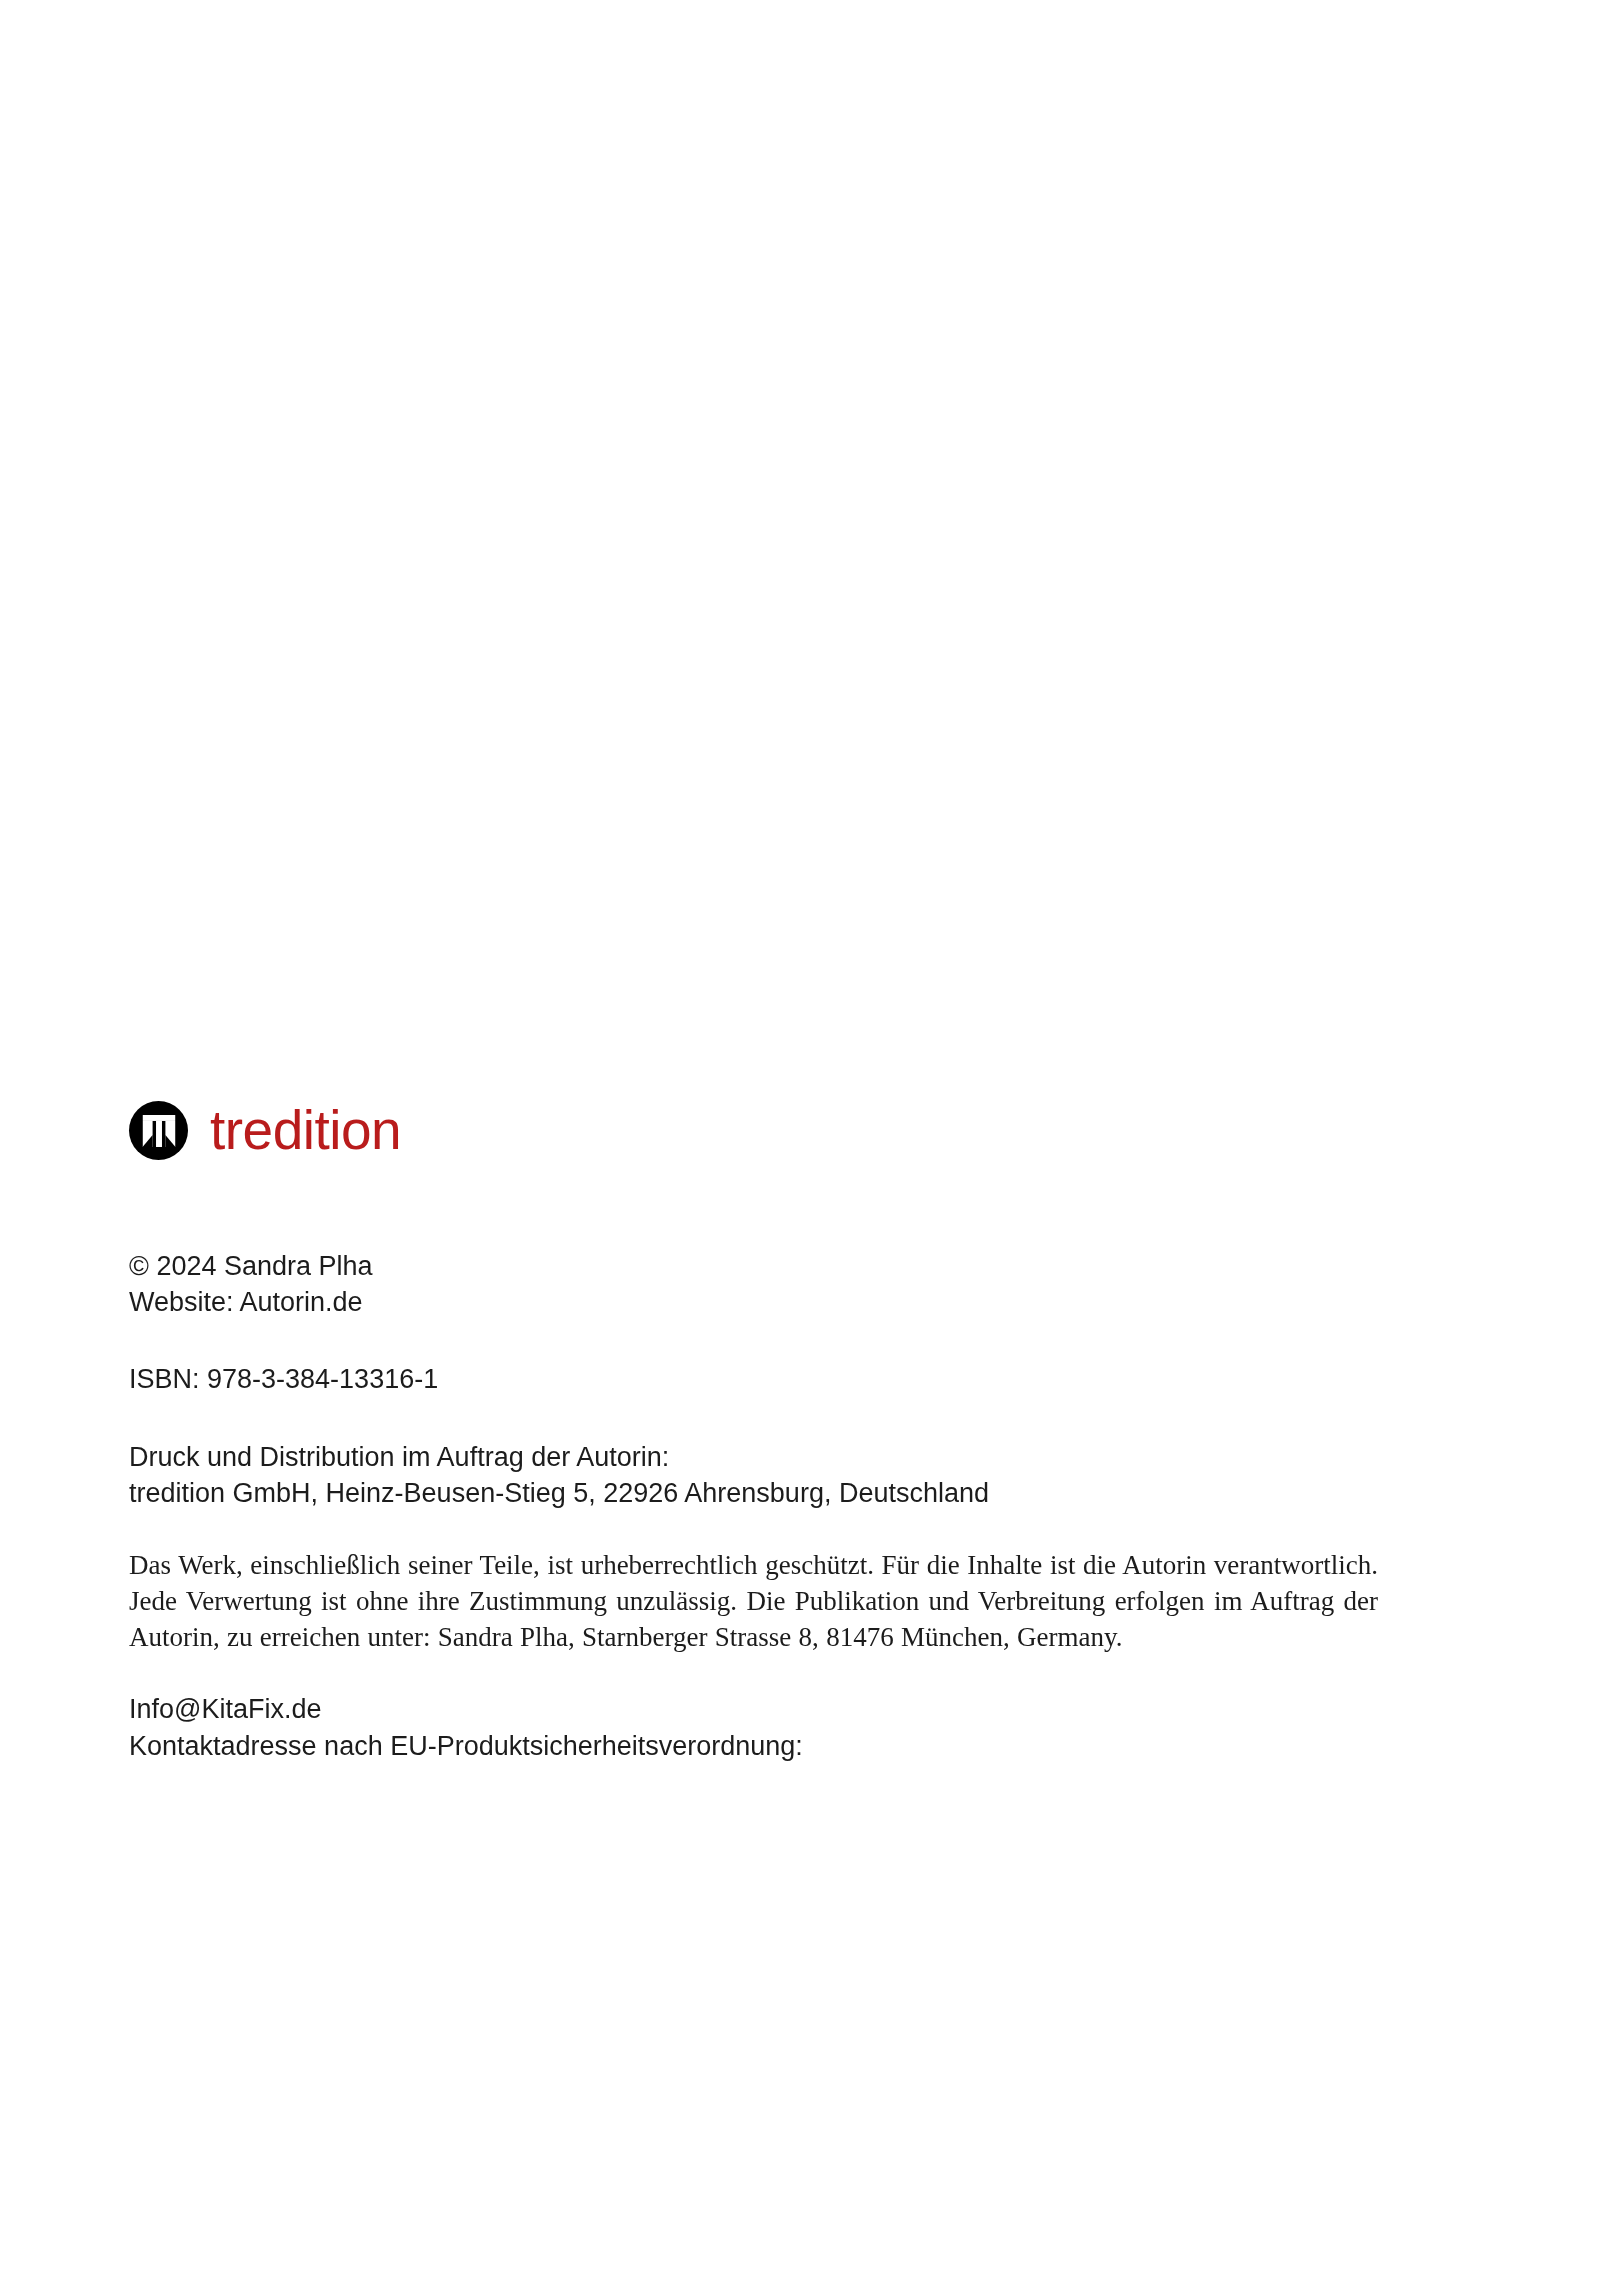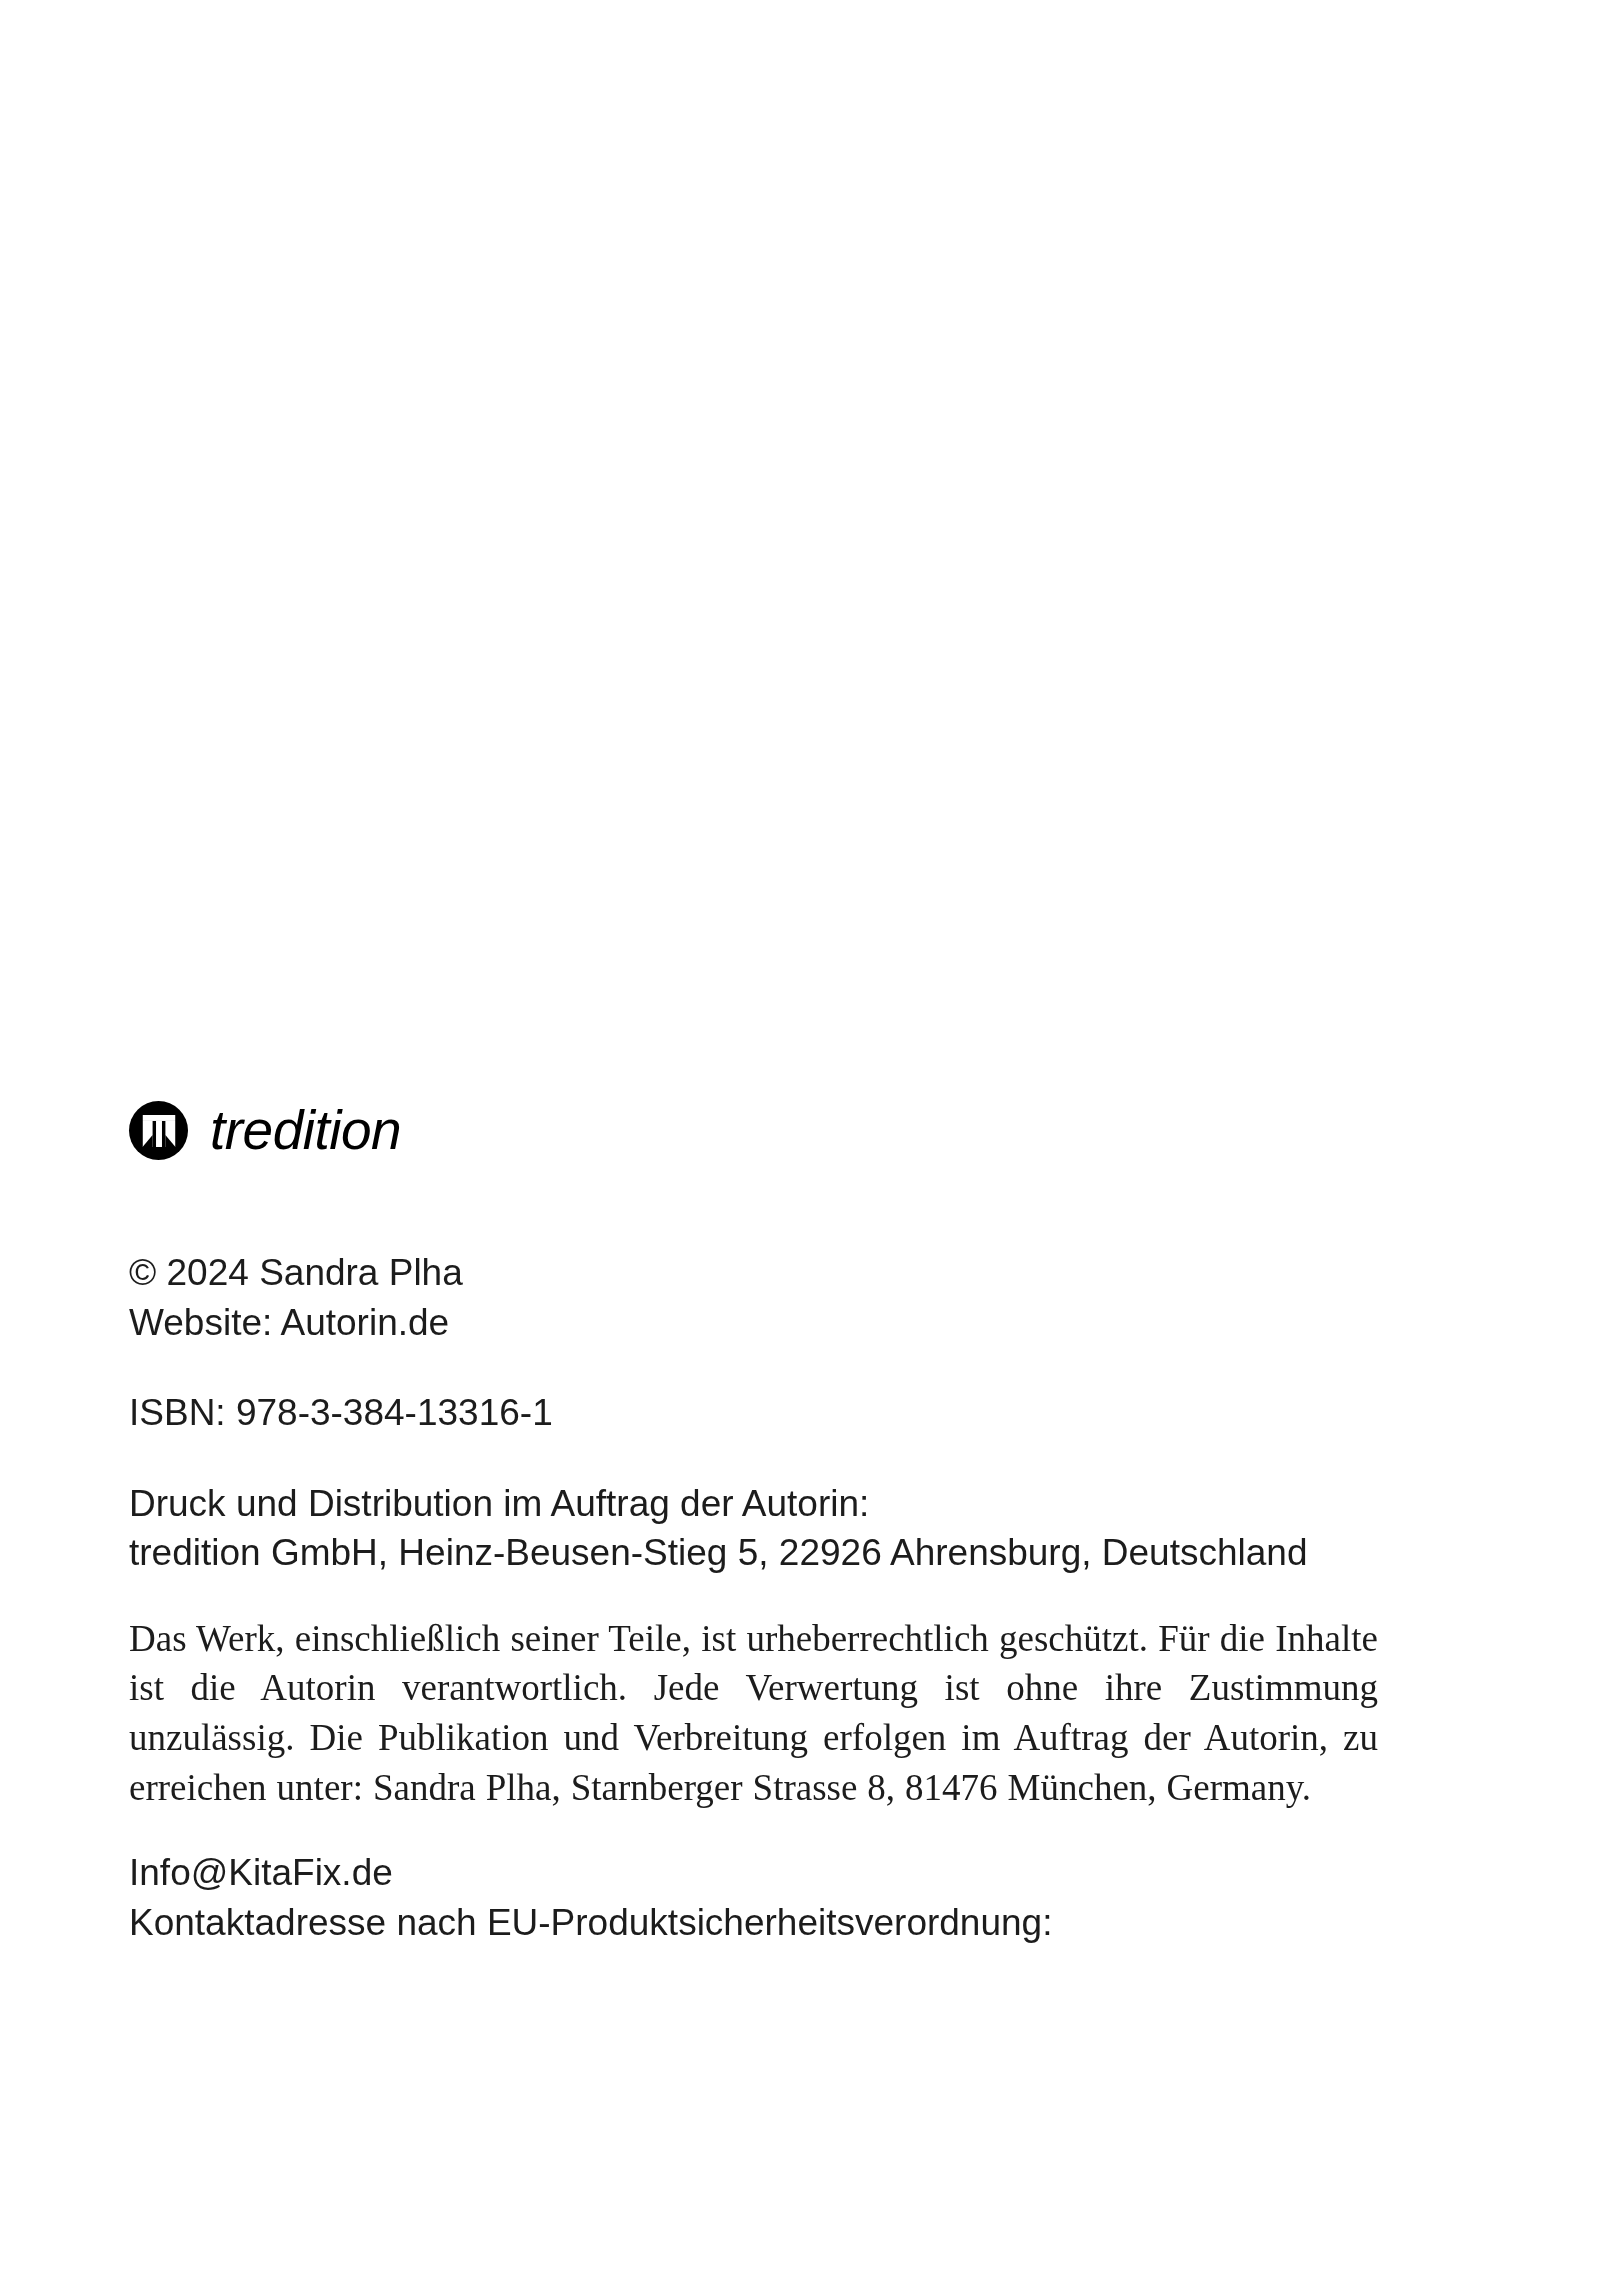"tredition" .logo-word { color: #000000 -> #b91c1c; font-style: italic -> none }
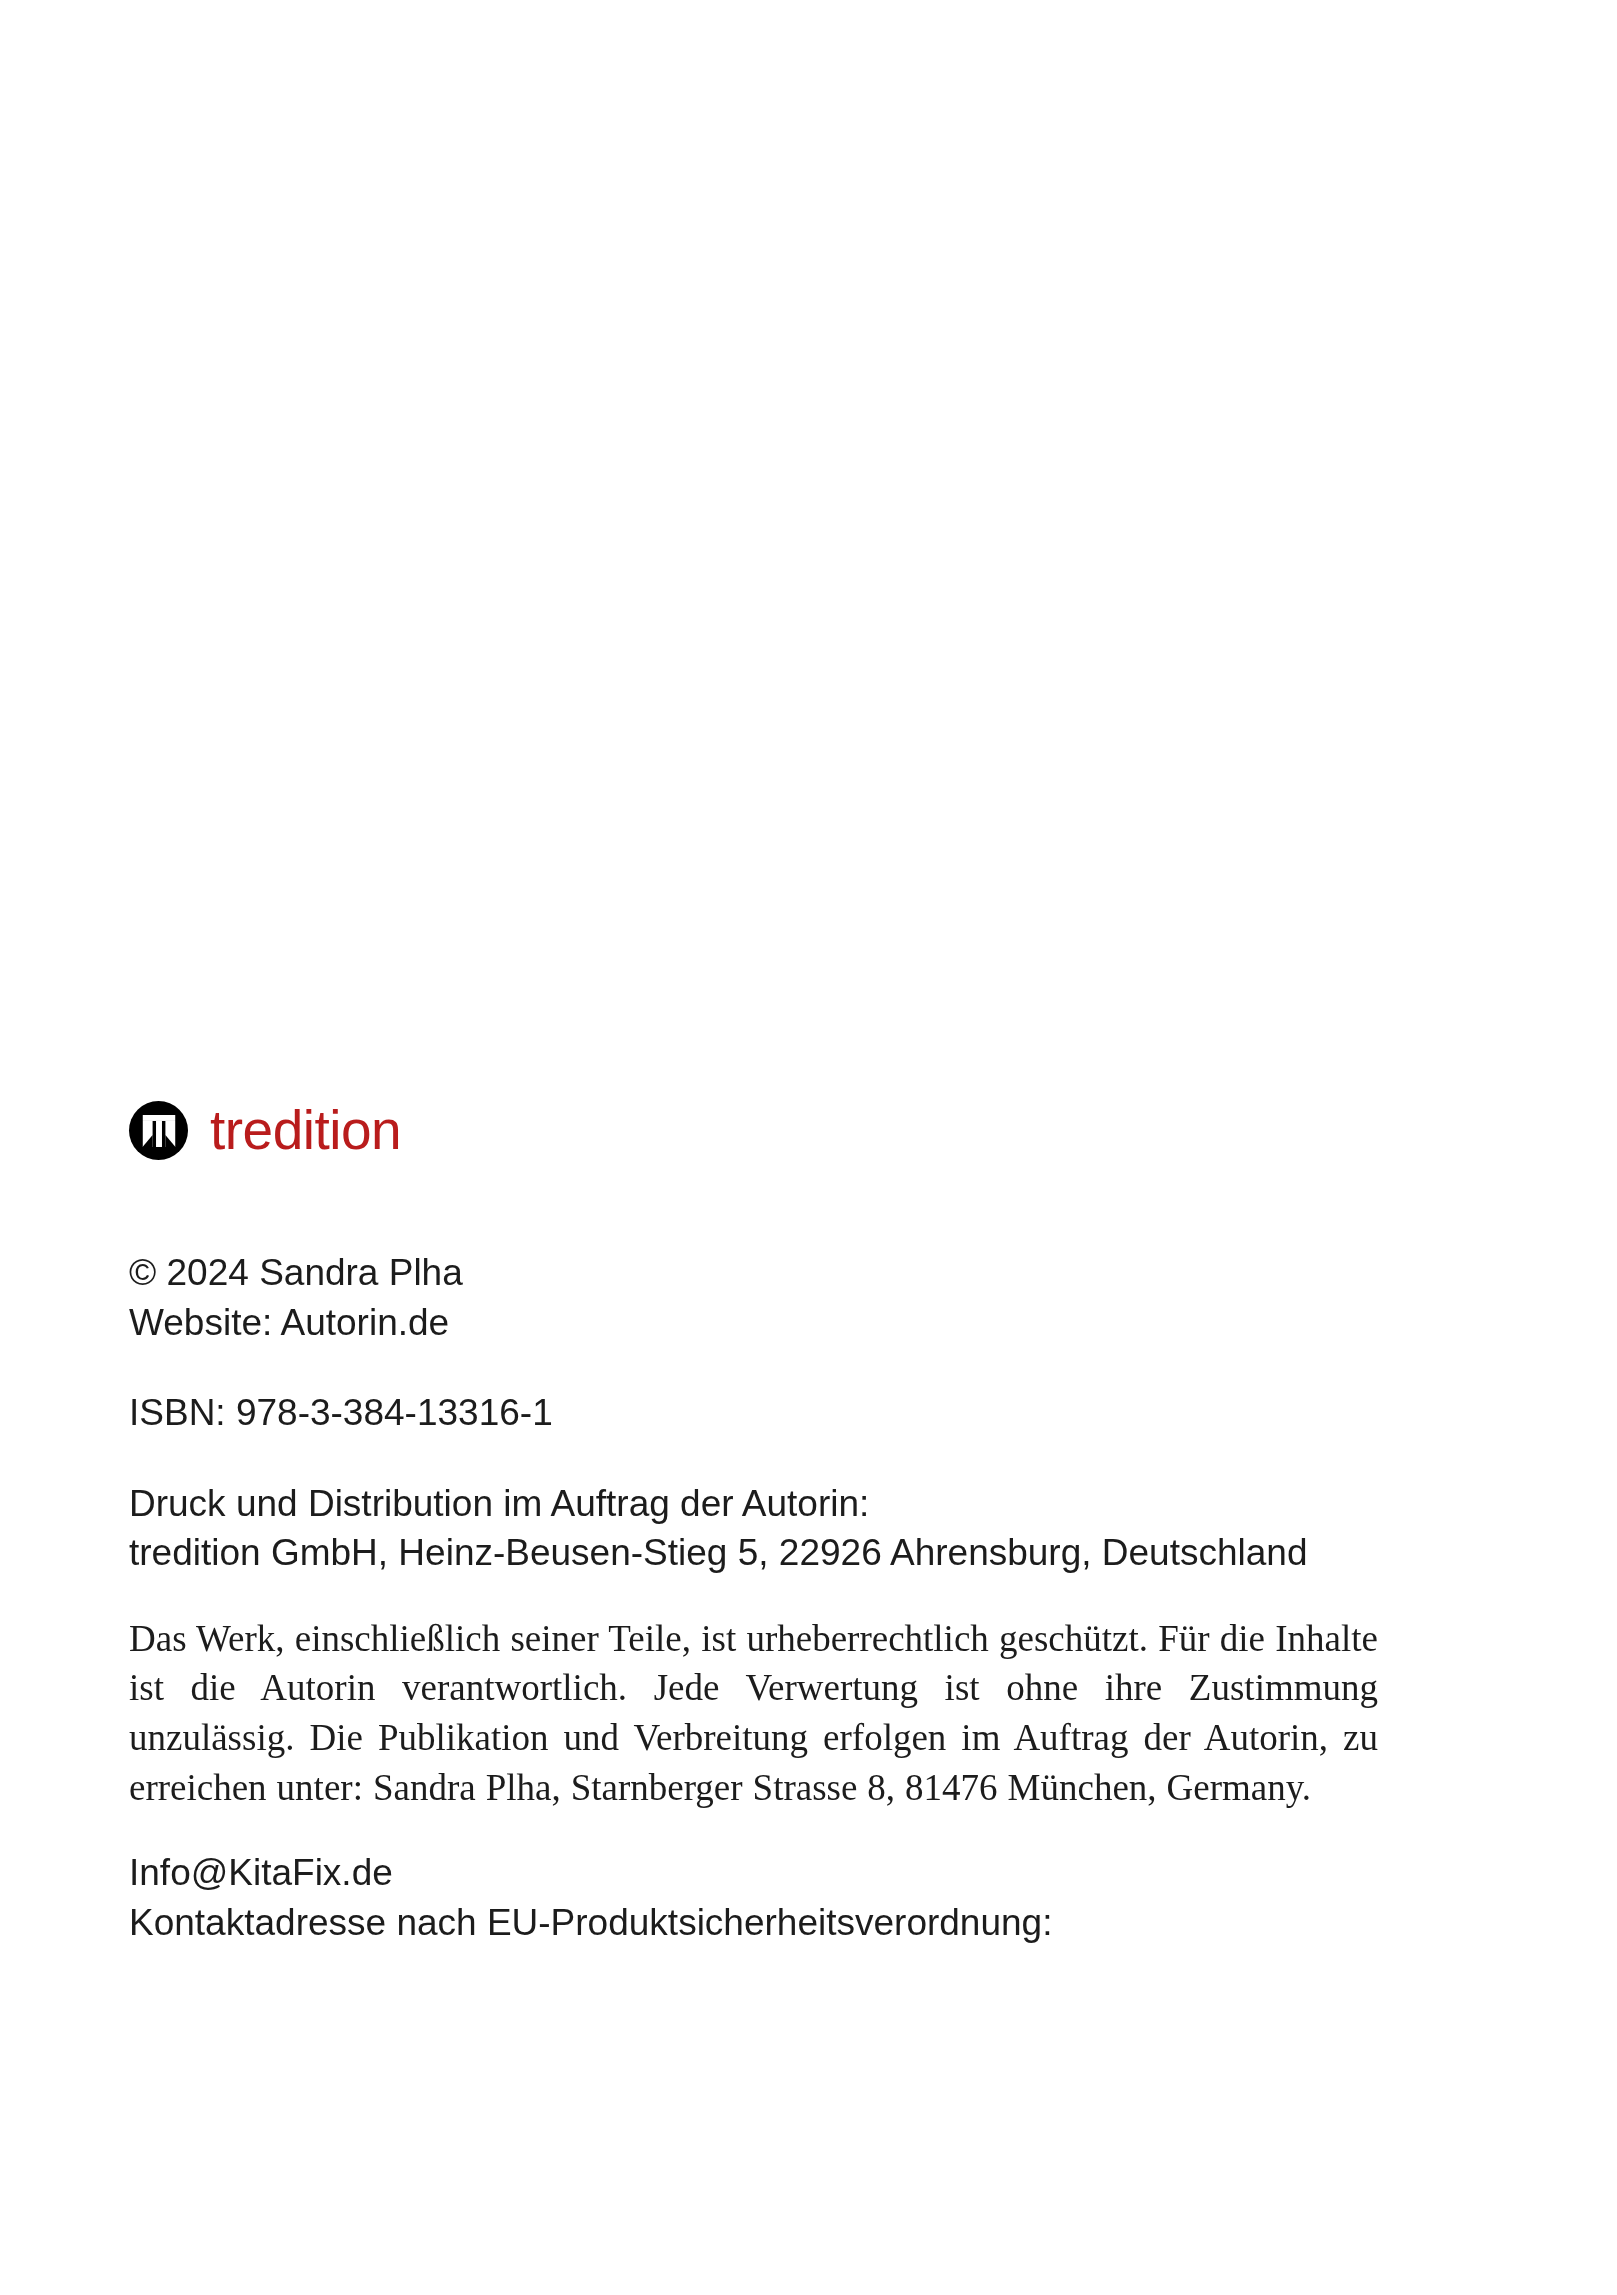"© 2024 Sandra Plha" .block { font-size: 37px -> 27px }
